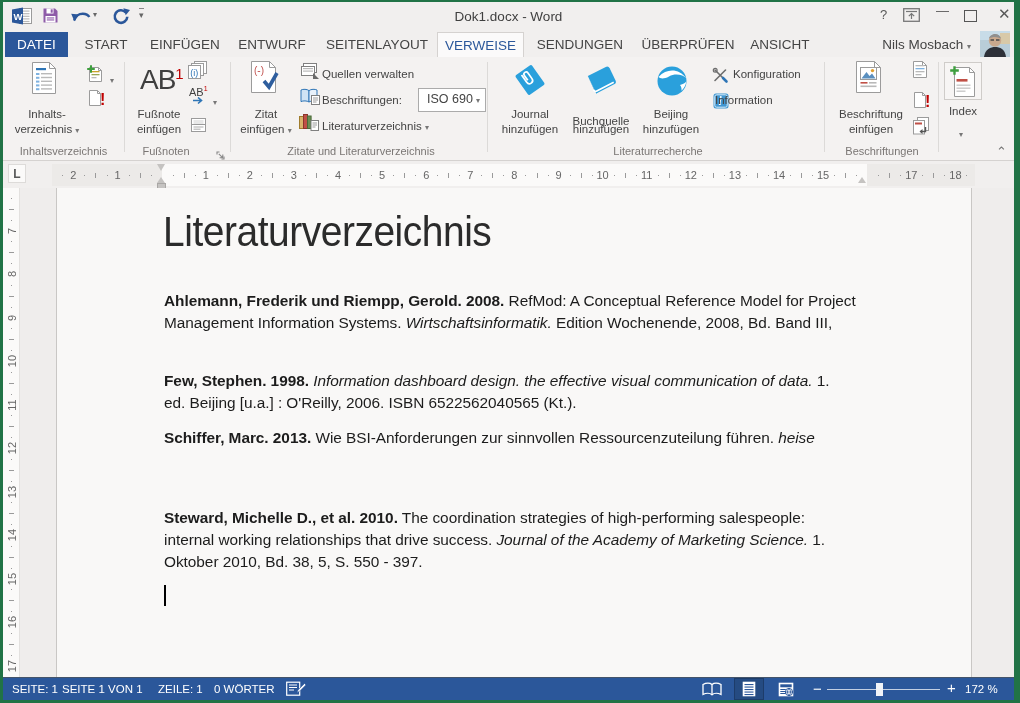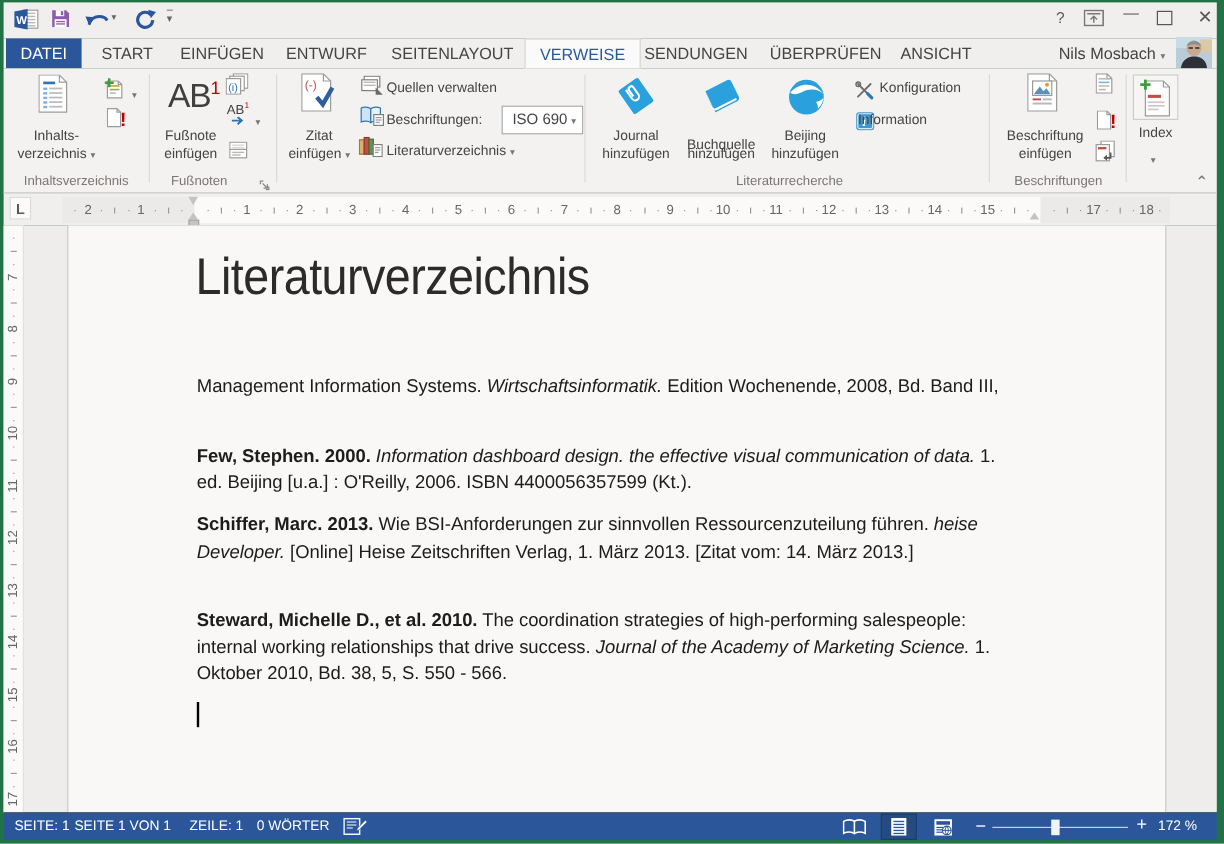"Dok1.docx - Word" div { html: none -> <div>Dok1.docx - Word</div> }
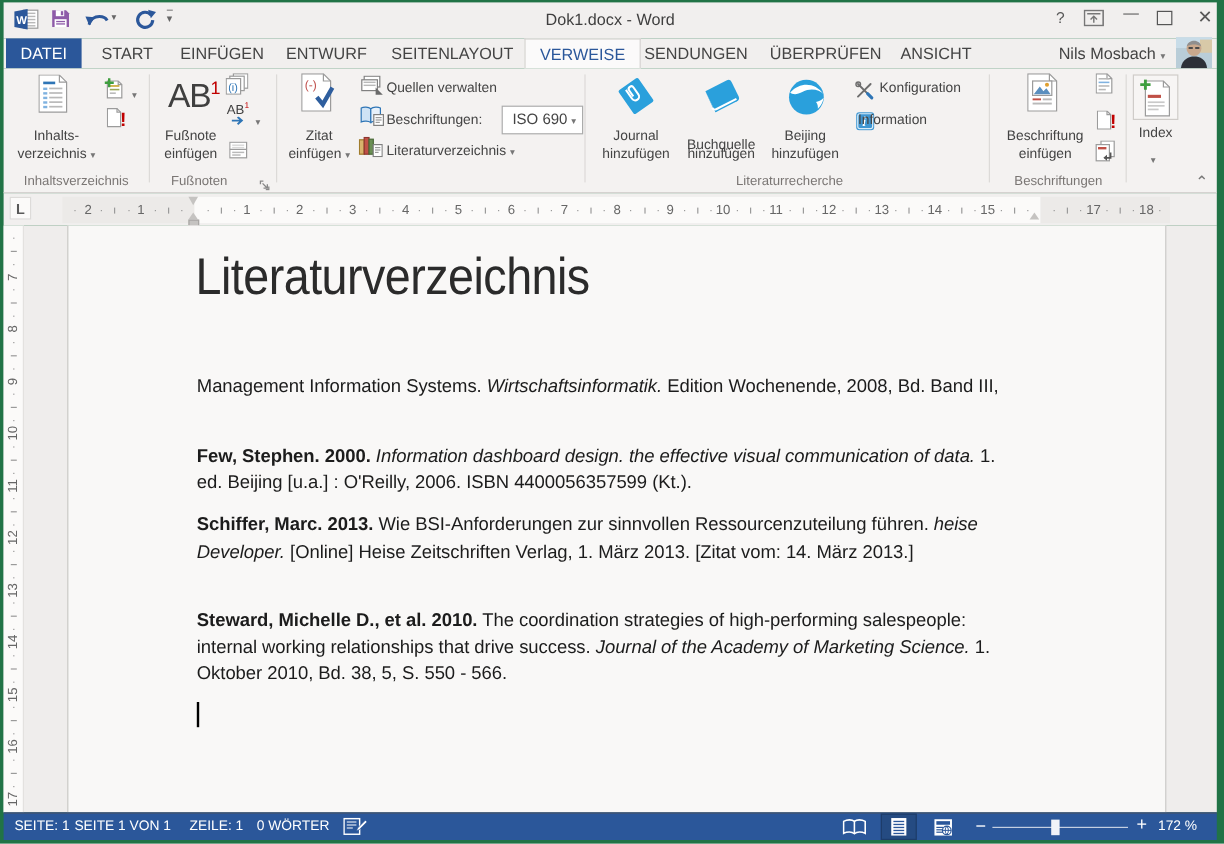"VERWEISE" div.tab { width: 97px -> 87px }
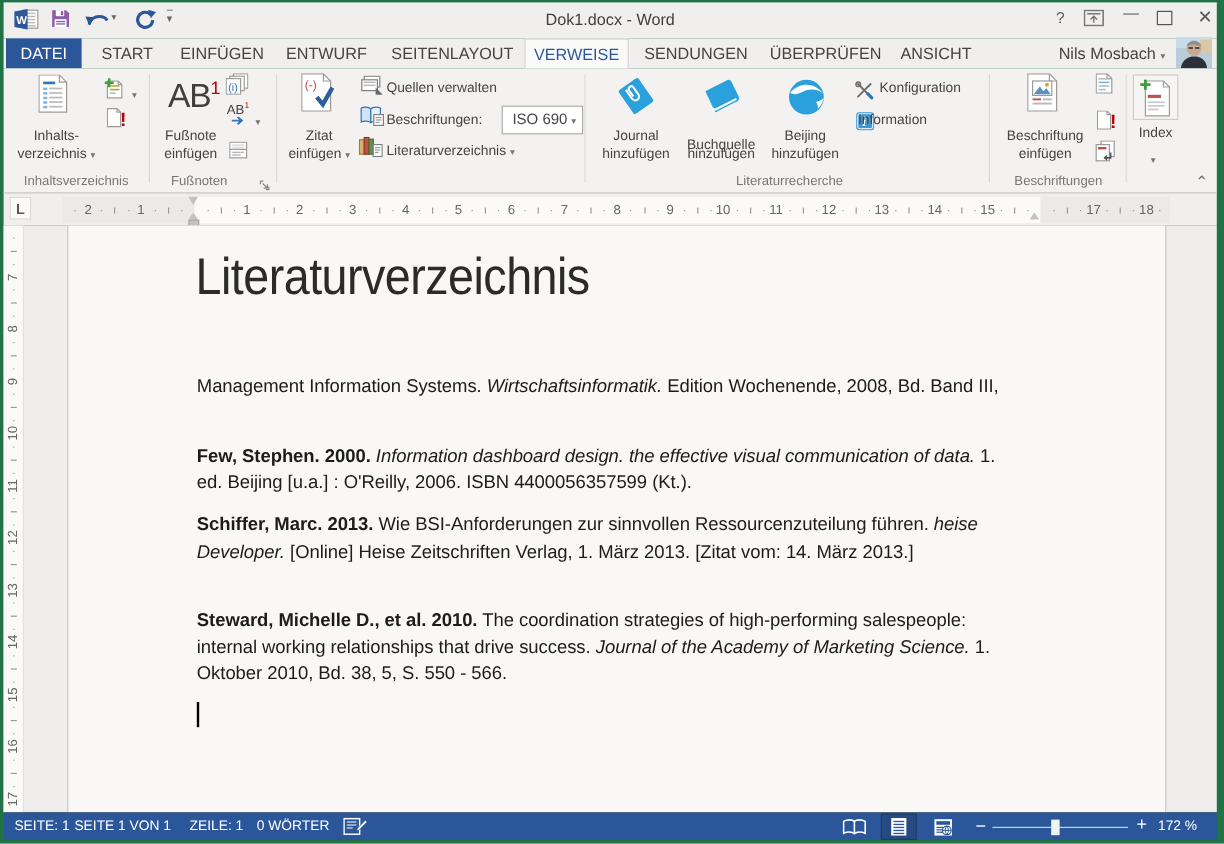"Zitate und Literaturverzeichnis" div.glabel { html: none -> <div>Zitate und Literaturverzeichnis</div> }
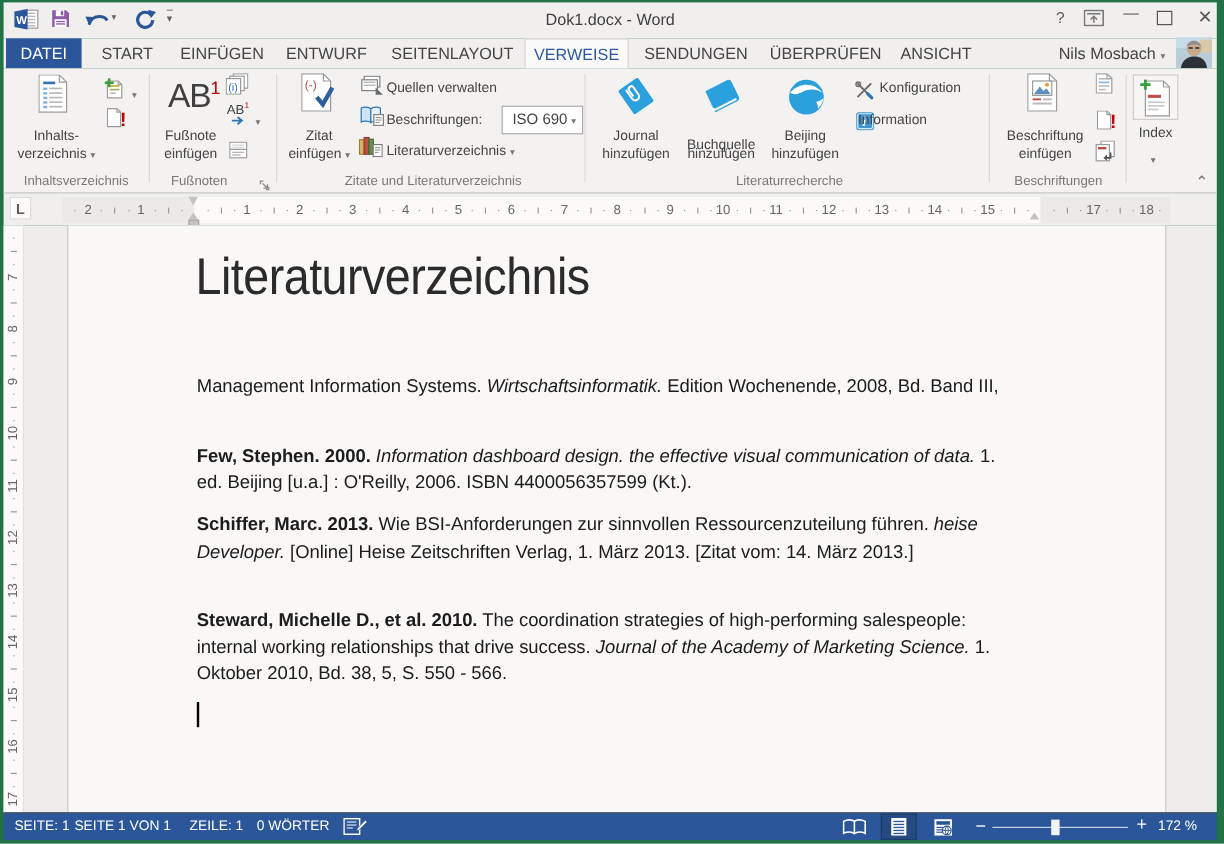"Ahlemann, Frederik und Riempp, Gerold." div.bl { html: none -> <div><b>Ahlemann, Frederik und Riempp, Gerold. 2008.</b> RefMod: A Conceptual Reference Model for Project</div> }
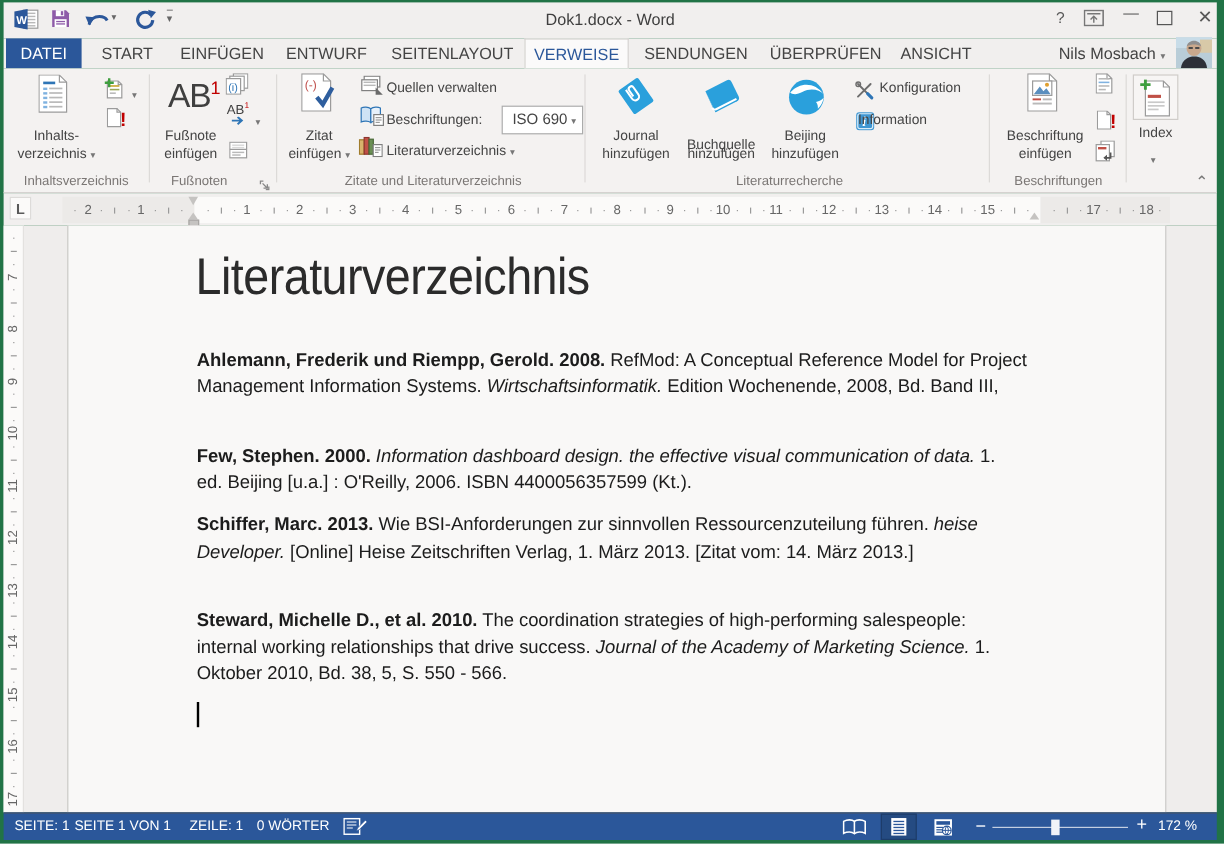"Few, Stephen. 2000." b { text: 2000 -> 1998 }
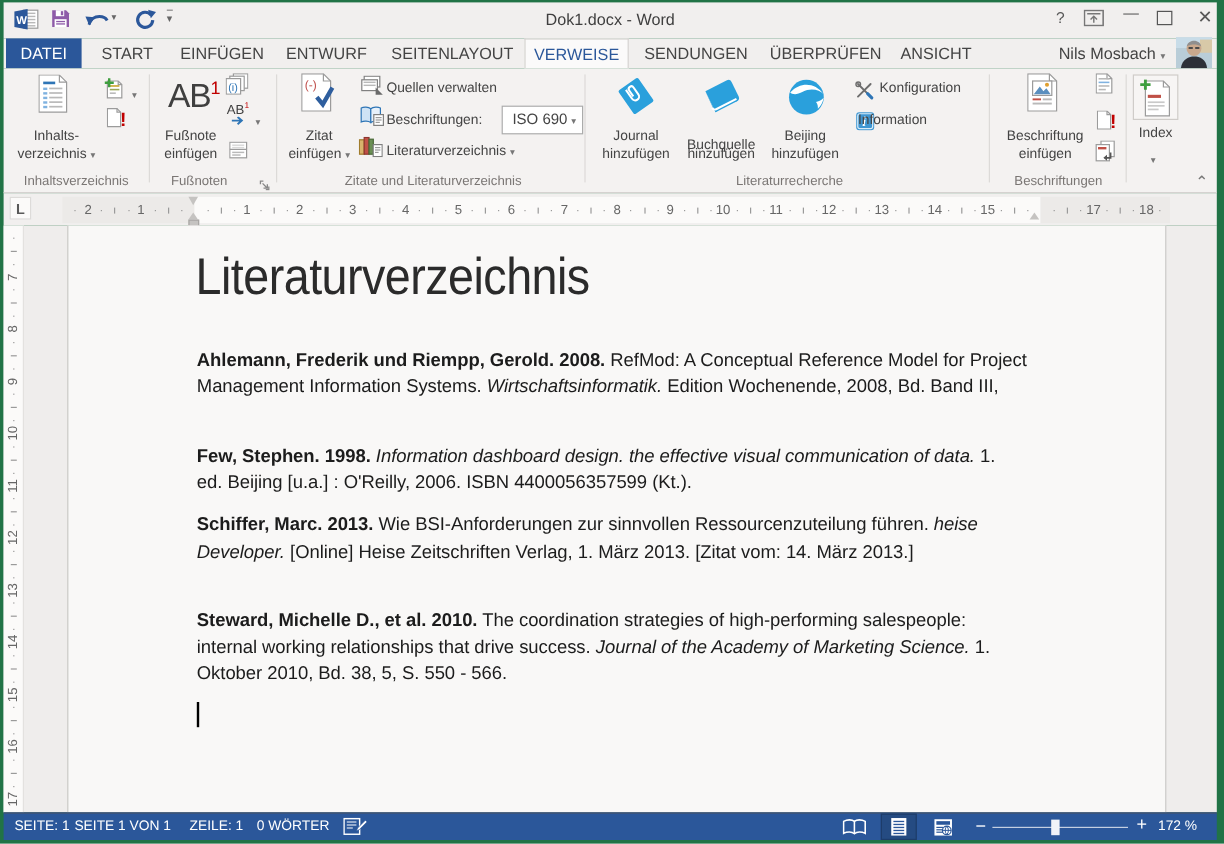"ed. Beijing [u.a.] : O'Reilly," div.bl { text: 4400056357599 -> 6522562040565 }
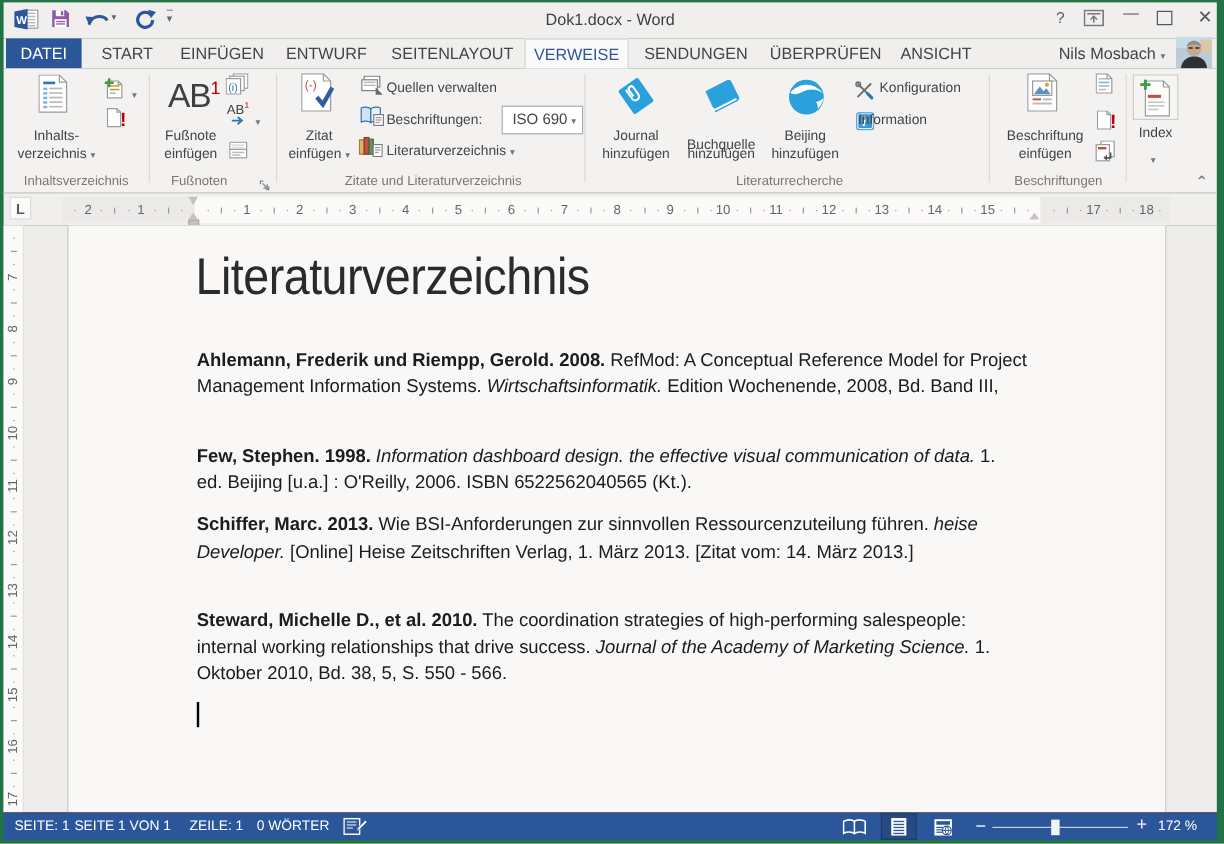"Developer. [Online] Heise Zeitschriften" div.bl { html: <div><i>Developer.</i> [Online] Heise Zeitschriften Verlag, 1. März 2013. [Zitat vom: 14. März 2013.]</div> -> none }
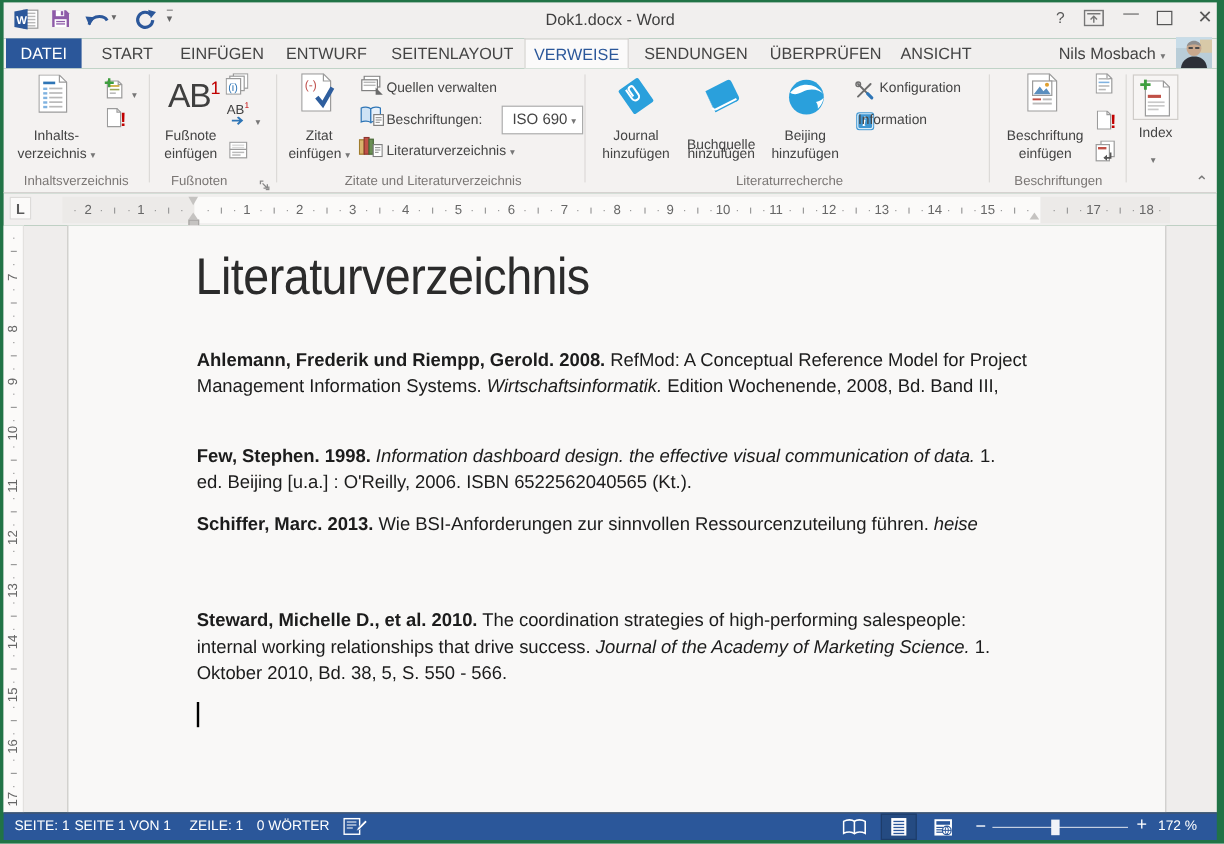"Oktober 2010, Bd. 38, 5," div.bl { text: 566 -> 397 }
